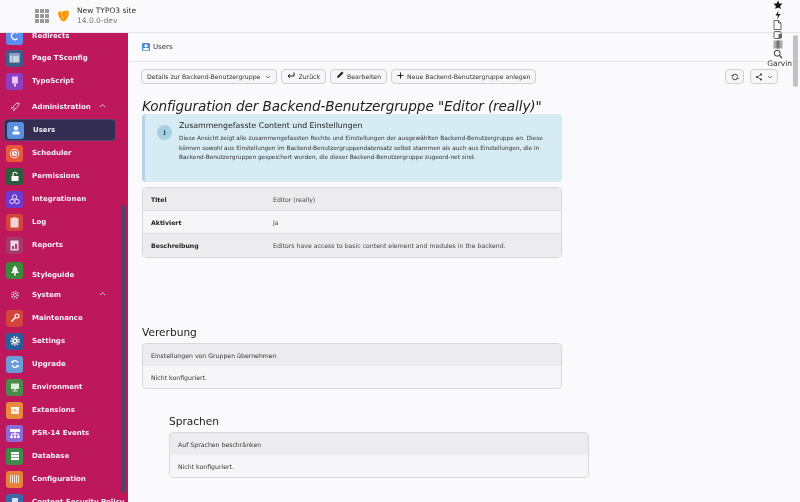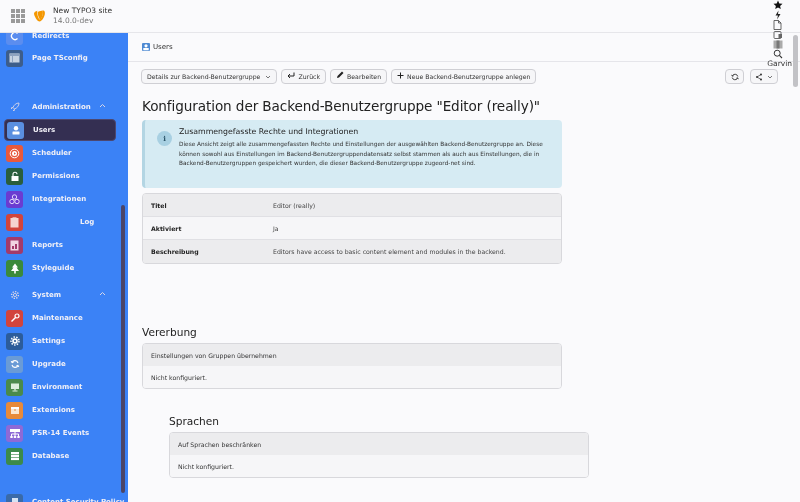"New TYPO3 site" .topbar { padding-left: none -> 24px }
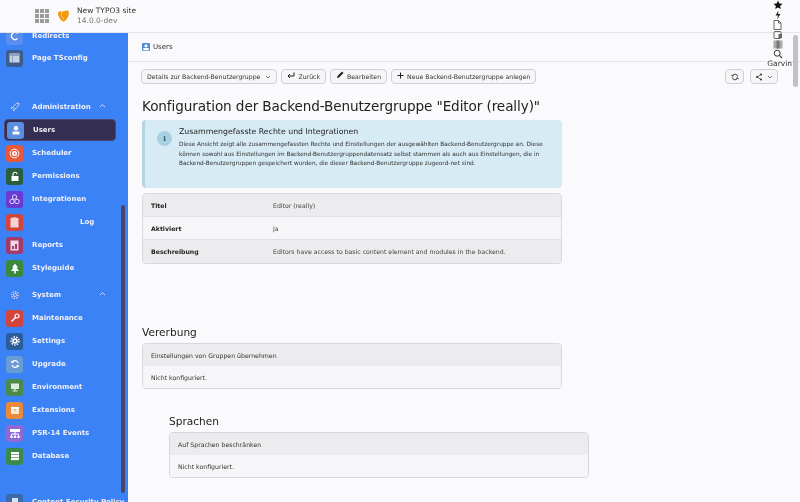"Redirects" .sidebar { background: #3b82f6 -> #be185d }
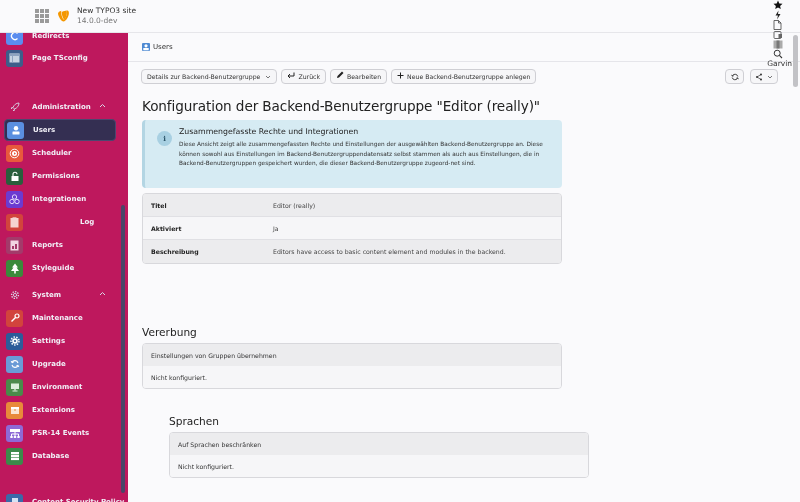"TypoScript" div.nav-item { html: none -> <div> <div> <svg> <rect></rect> <rect></rect> </svg> </div> <span>TypoScript</span> </div> }
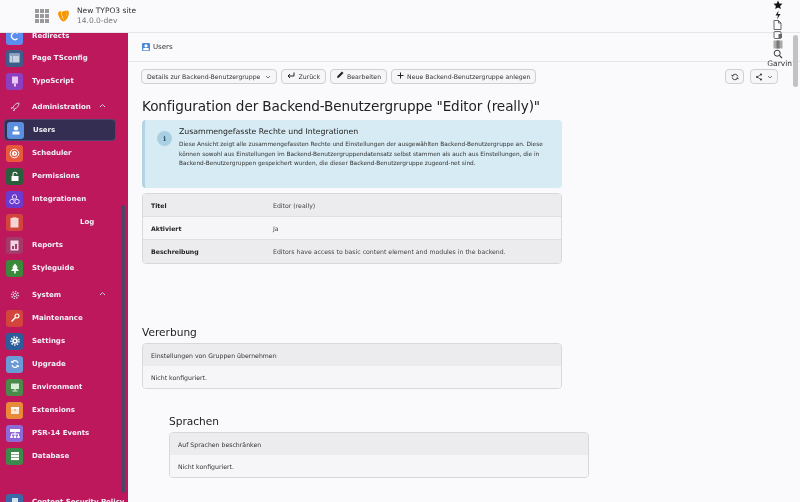"Konfiguration der Backend-Benutzergruppe" h1 { font-style: none -> italic; margin-bottom: 6px -> none }
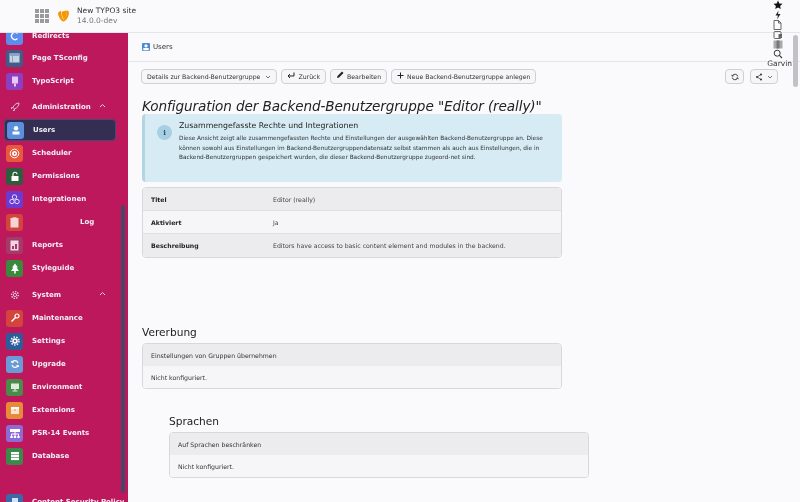"Zusammengefasste Rechte und" div.callout-title { text: Rechte und Integrationen -> Content und Einstellungen }
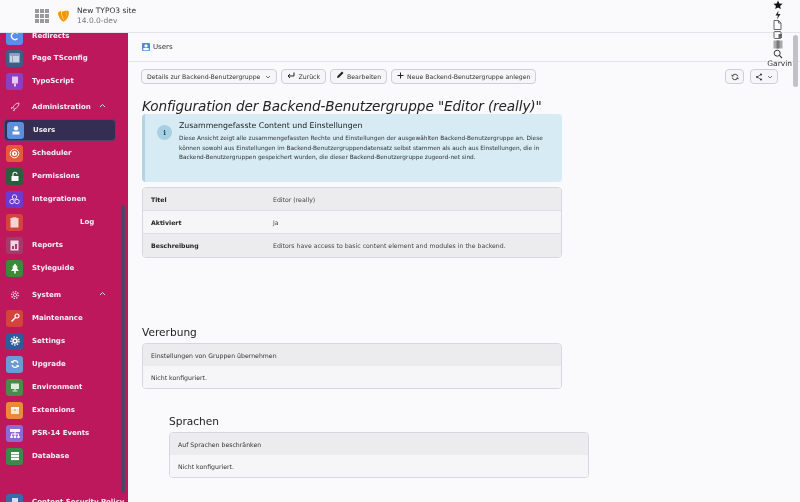"Log" div.nav-item { gap: 48px -> none }
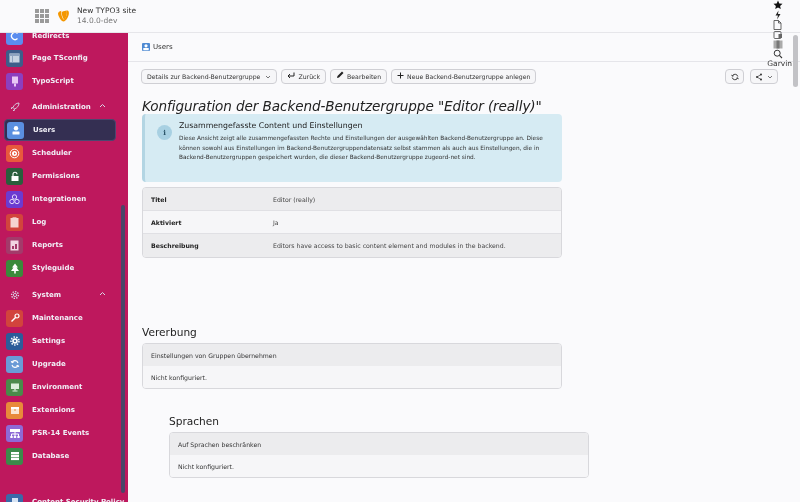"Styleguide" div.nav-item { align-items: none -> flex-end }
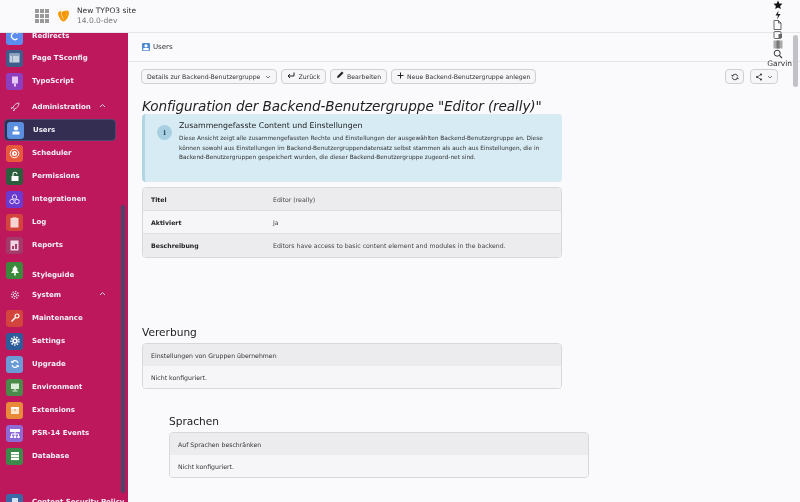"Configuration" div.nav-item { html: none -> <div> <div> <svg> <path></path> <rect></rect> <rect></rect> <rect></rect> <rect></rect> <rect></rect> </svg> </div> <span>Configuration</span> </div> }
